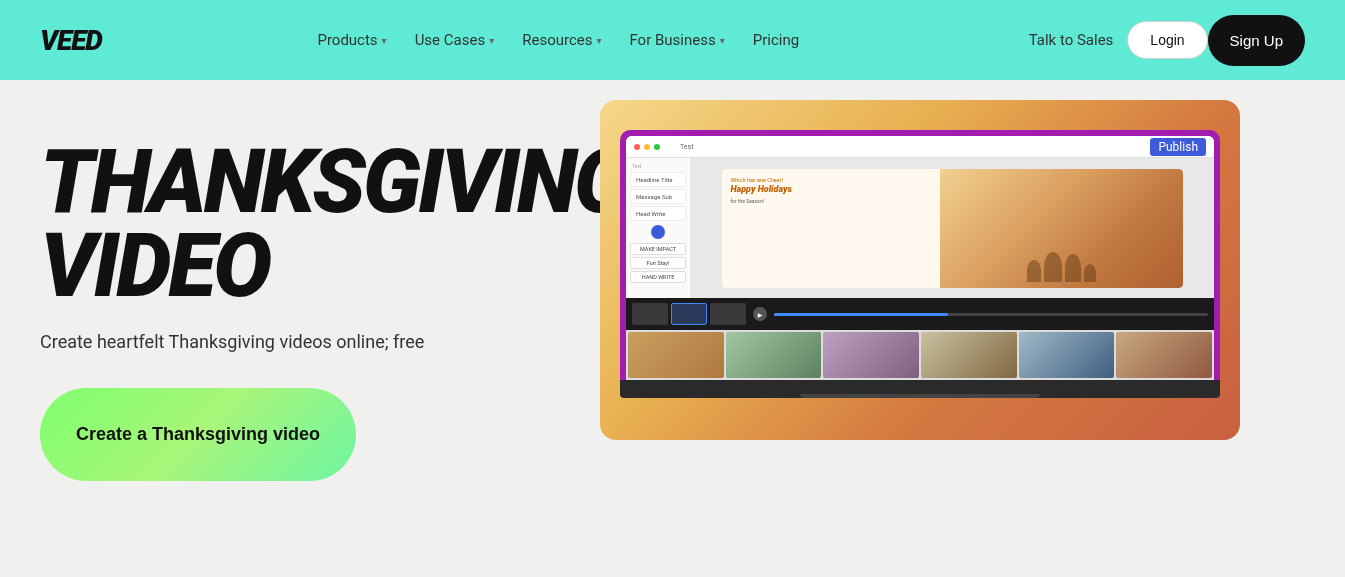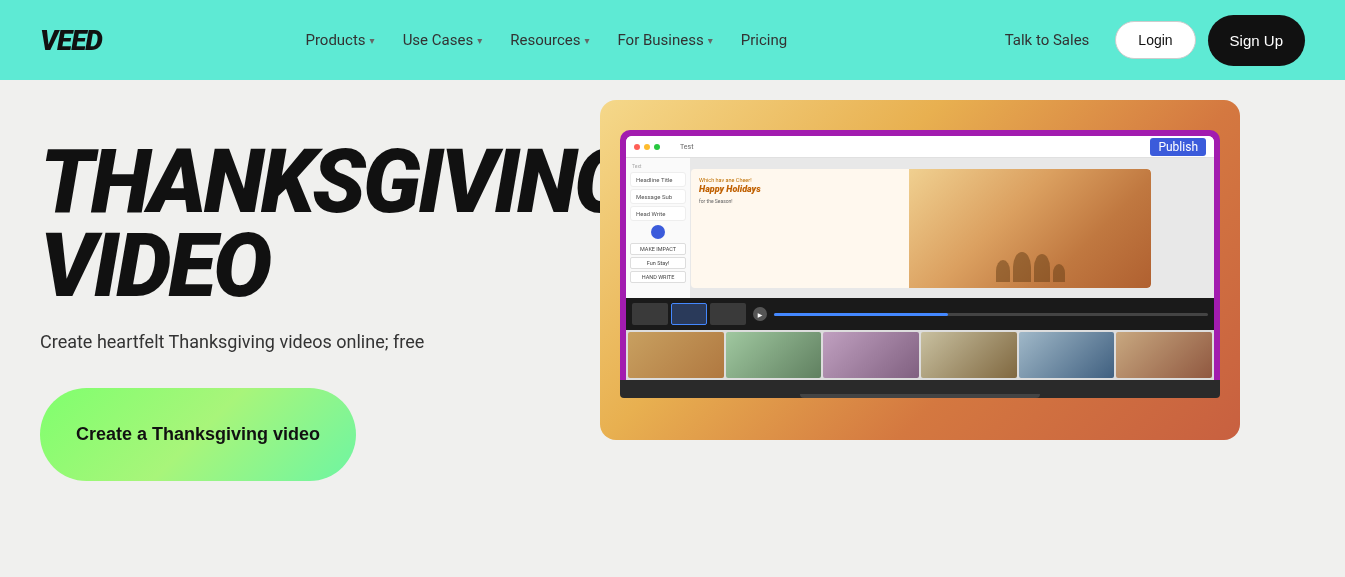"Talk to Sales" .nav-right { gap: 12px -> 0 }
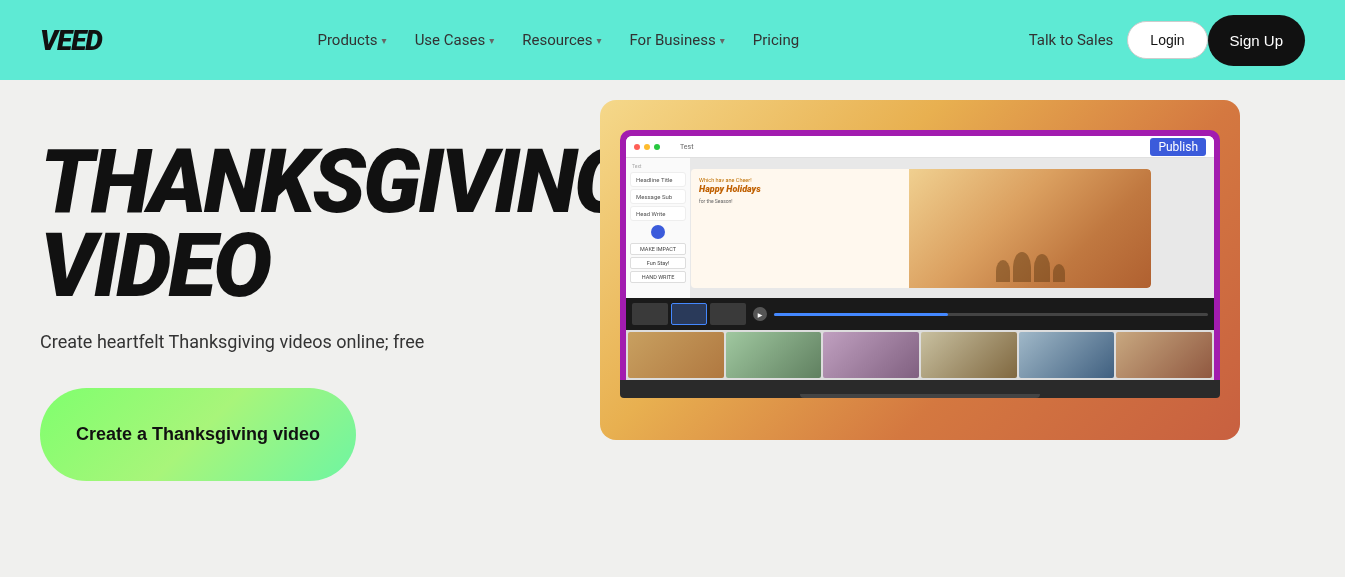"Happy Holidays" .mini-canvas-area { justify-content: flex-start -> center }
